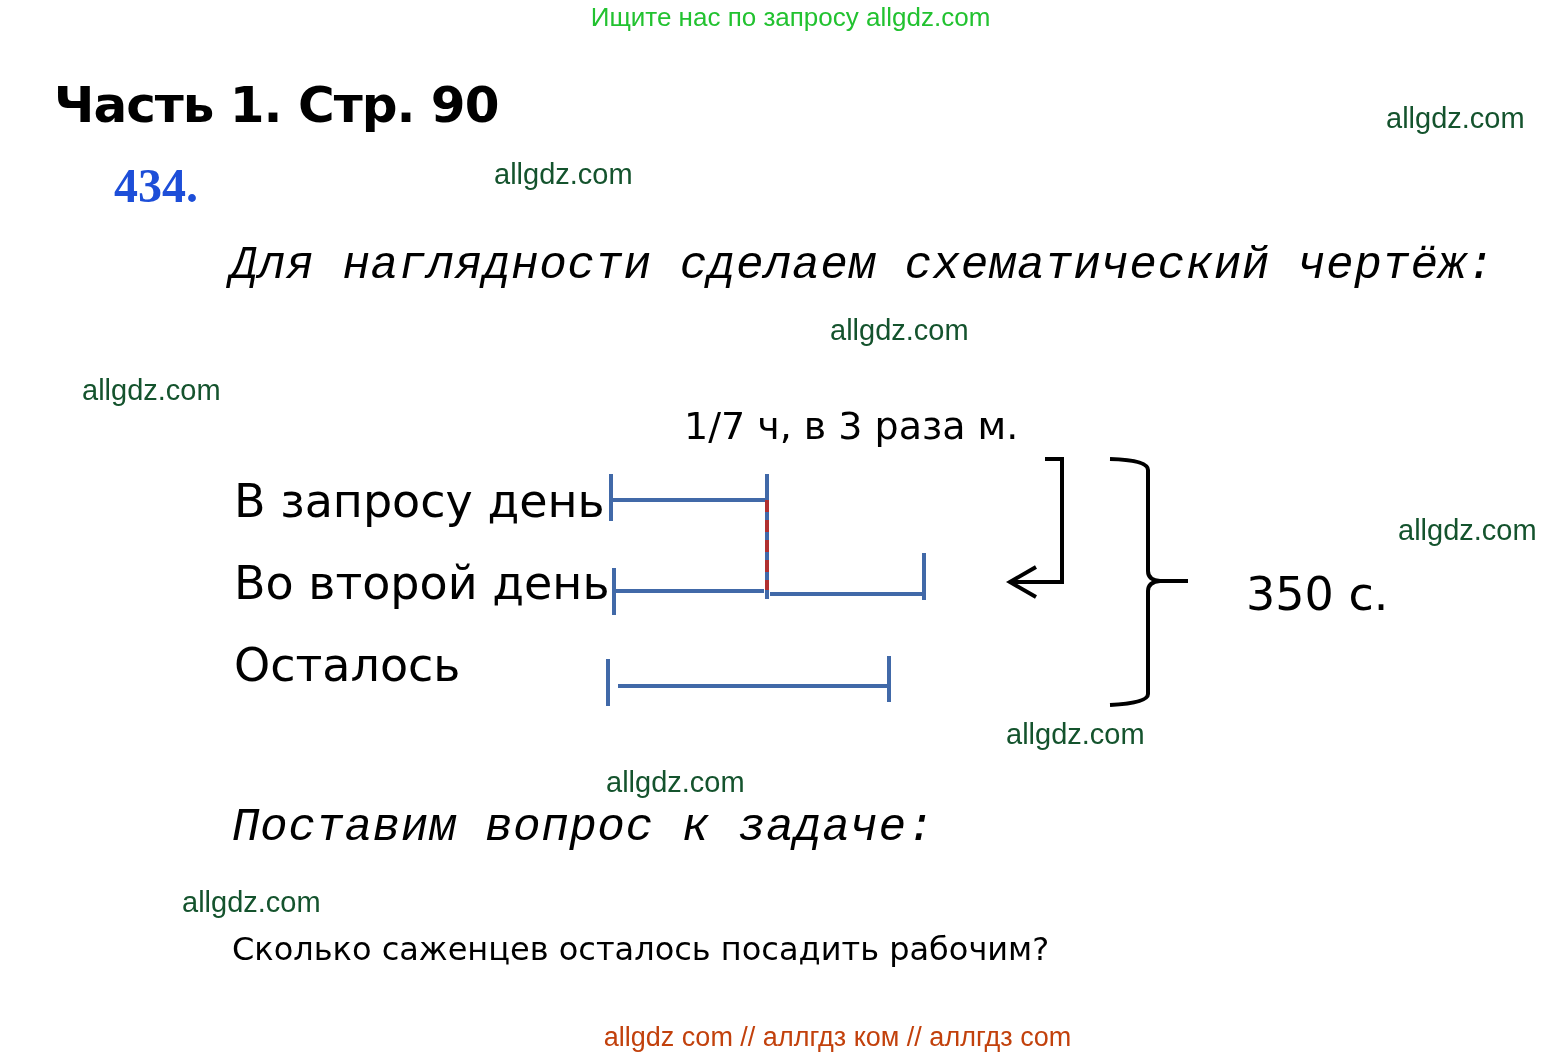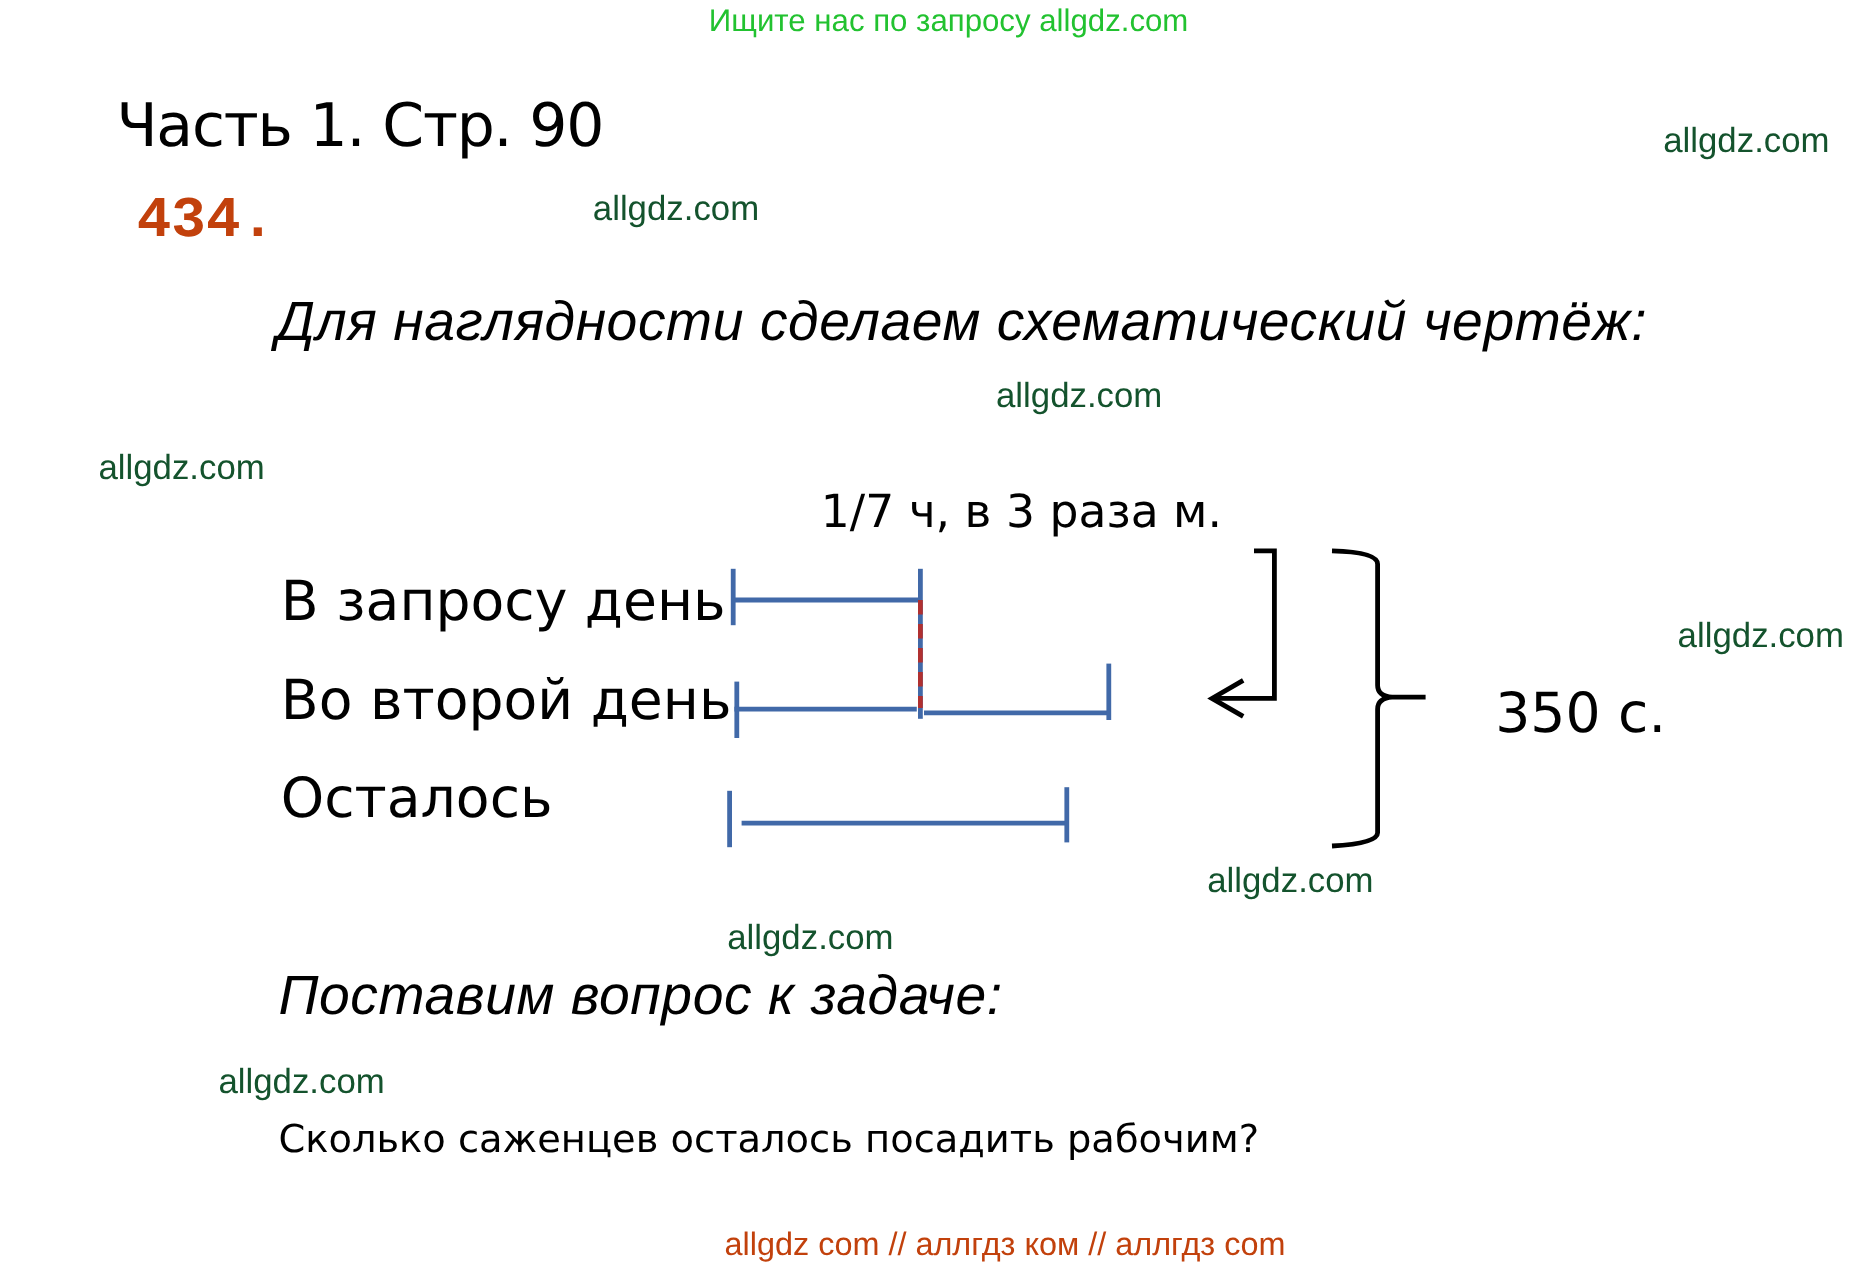"Часть 1. Стр. 90" .title { font-weight: normal -> bold; margin-left: 43px -> none }
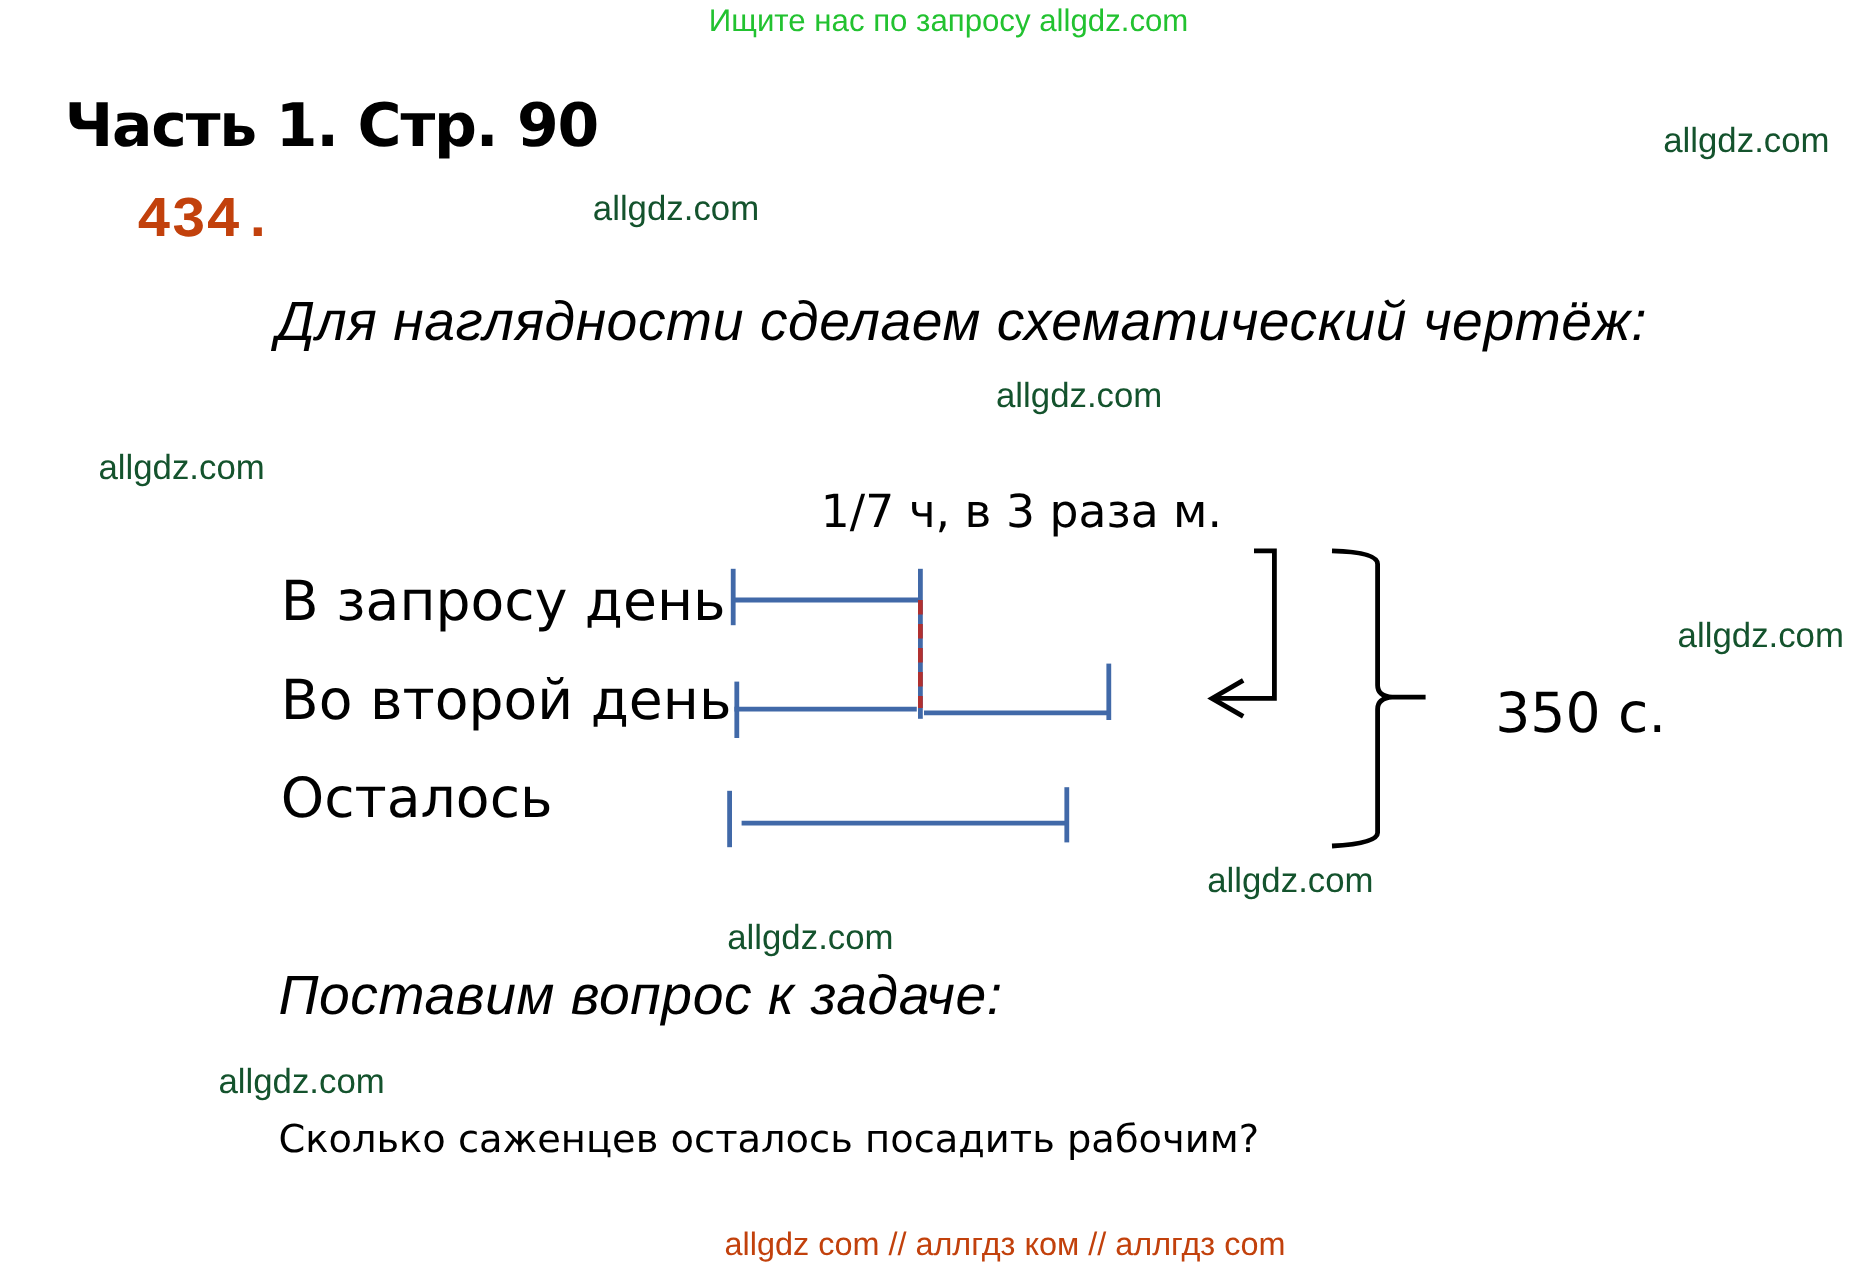"434." .task-num { color: #c2410c -> #1d4ed8; font-family: Liberation Mono, monospace -> Liberation Serif, serif }
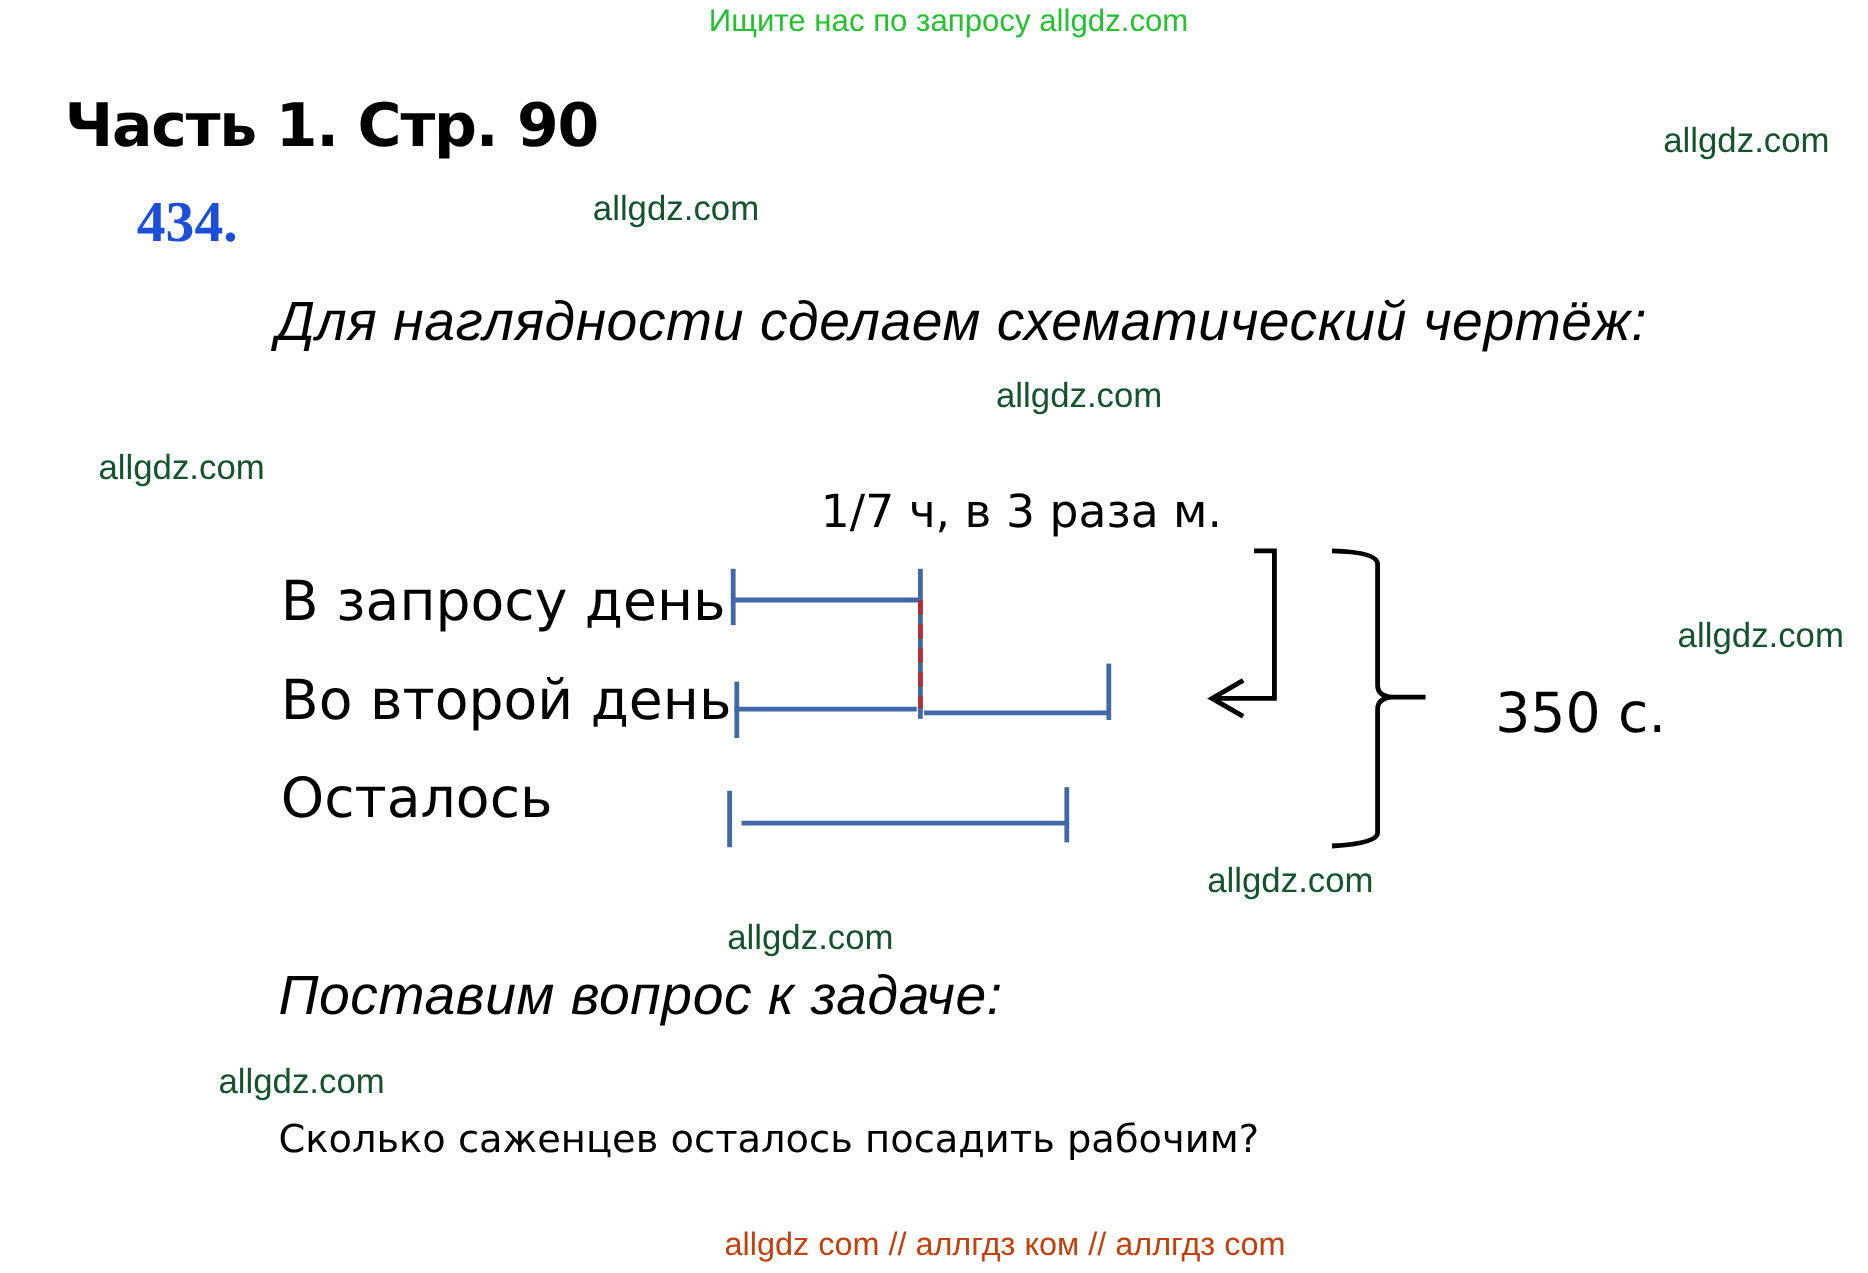"Для наглядности сделаем схематический" .italic-head { font-family: Liberation Sans, sans-serif -> Liberation Mono, monospace }
